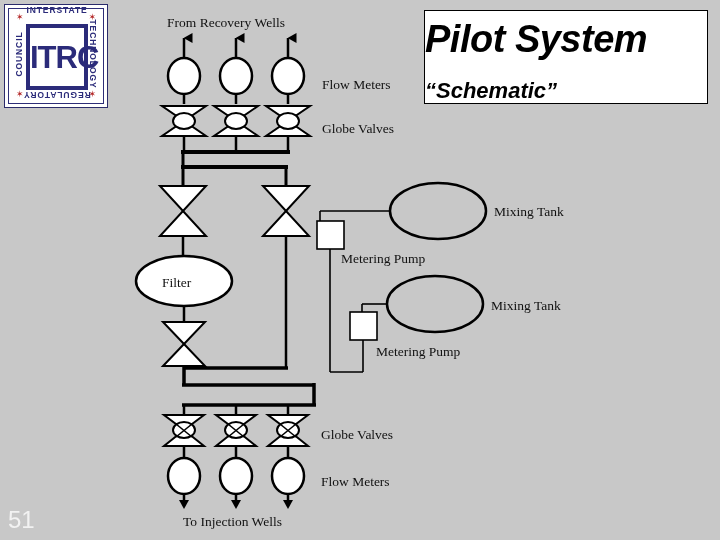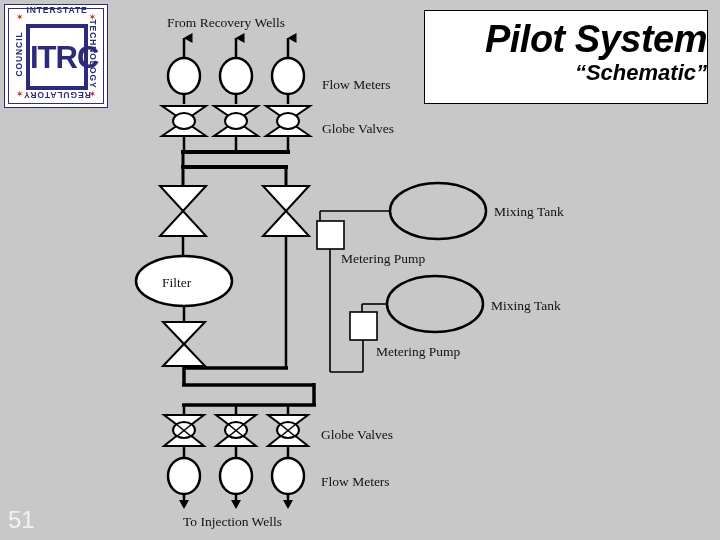"Pilot System" #titlebox { text-align: right -> left }
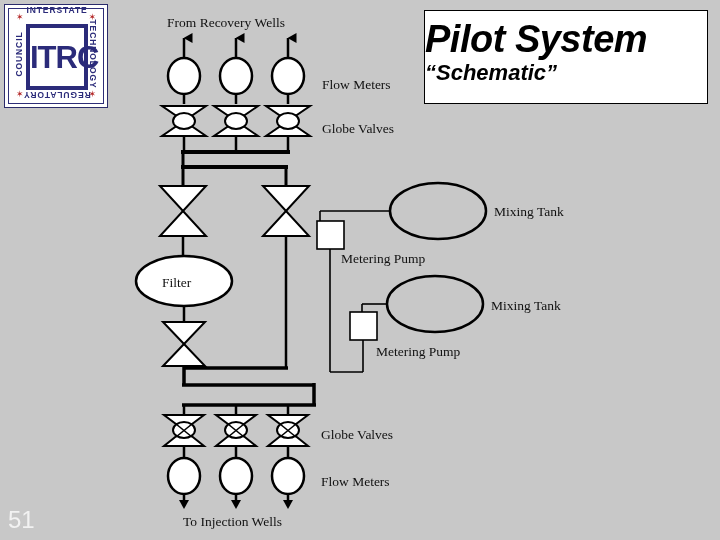"“Schematic”" #titlebox .t2 { margin-top: 0 -> 18px }
